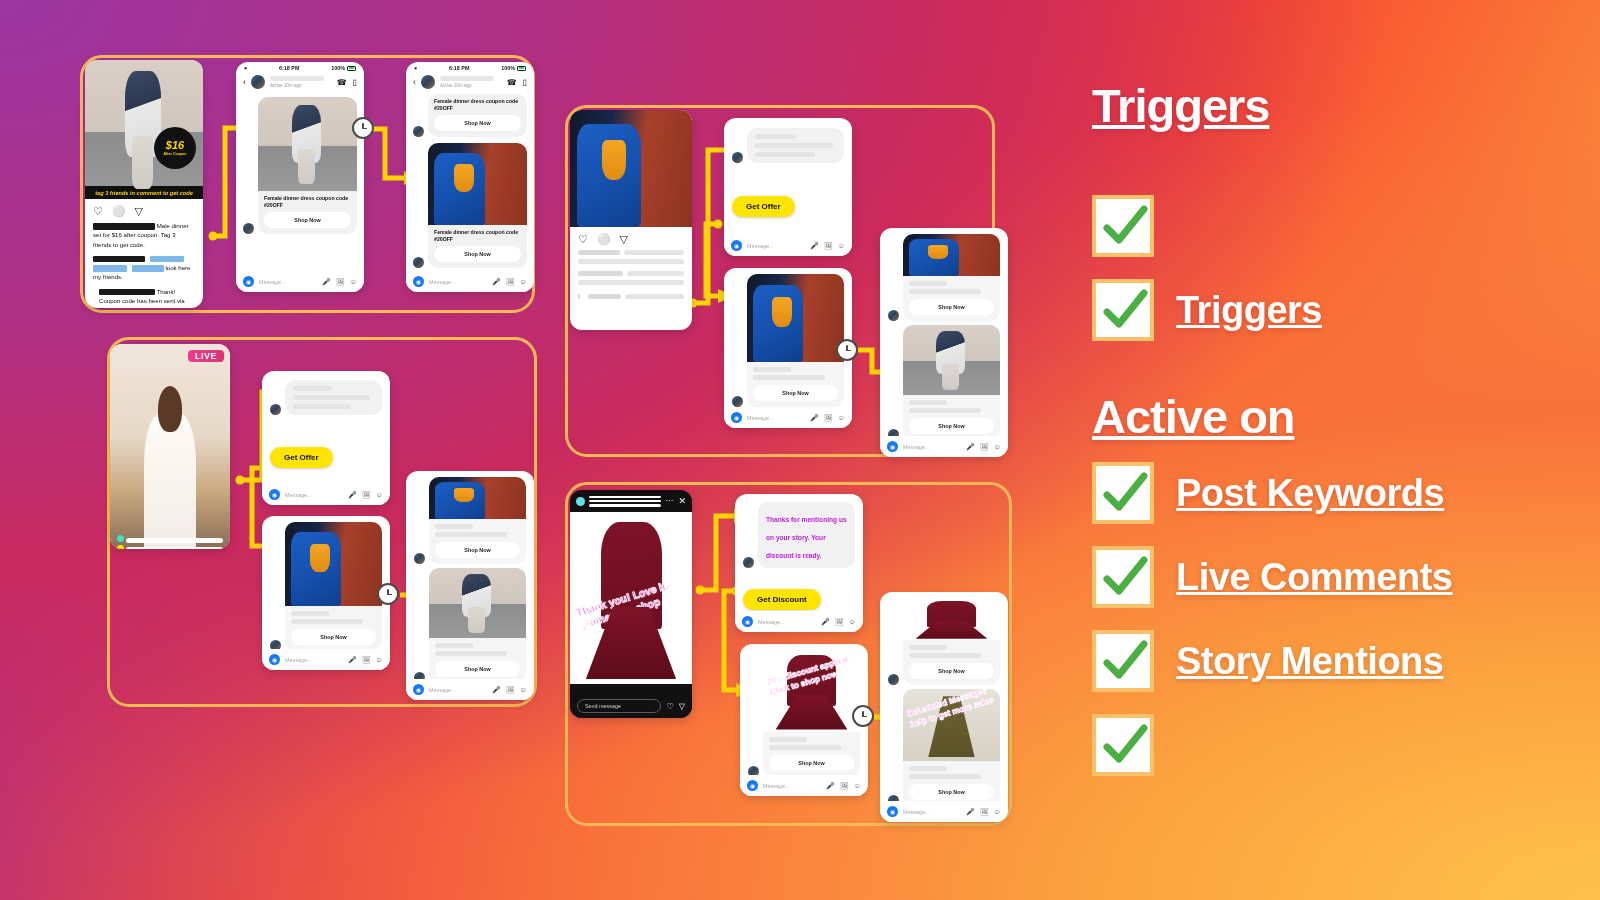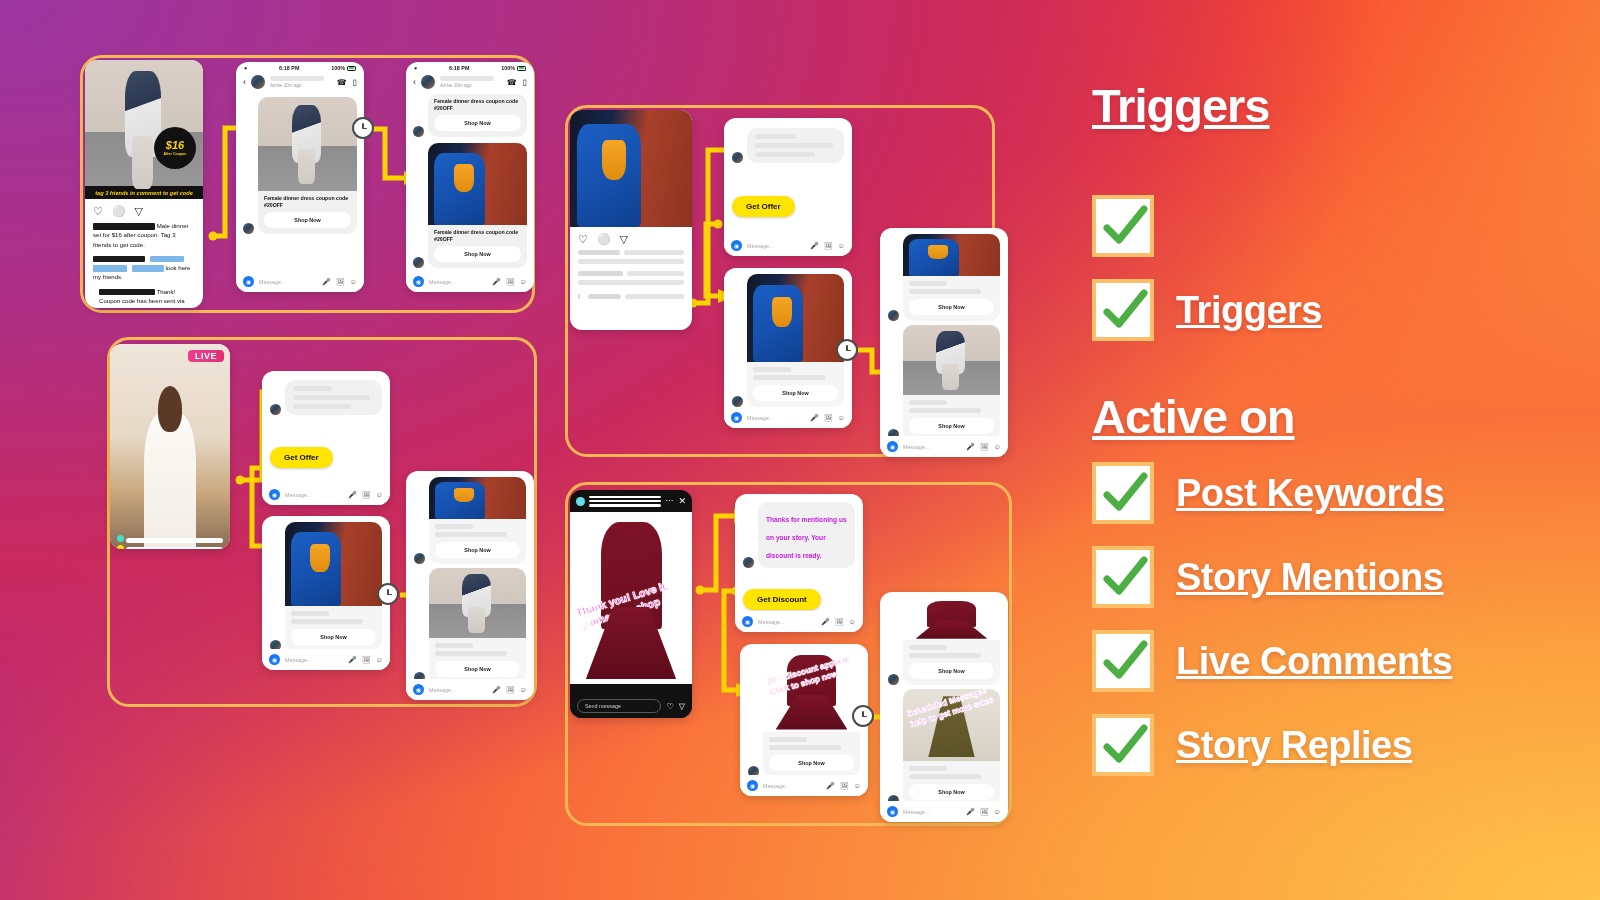"Story Mentions" div.row { order: before "Live Comments" -> after "Live Comments" }
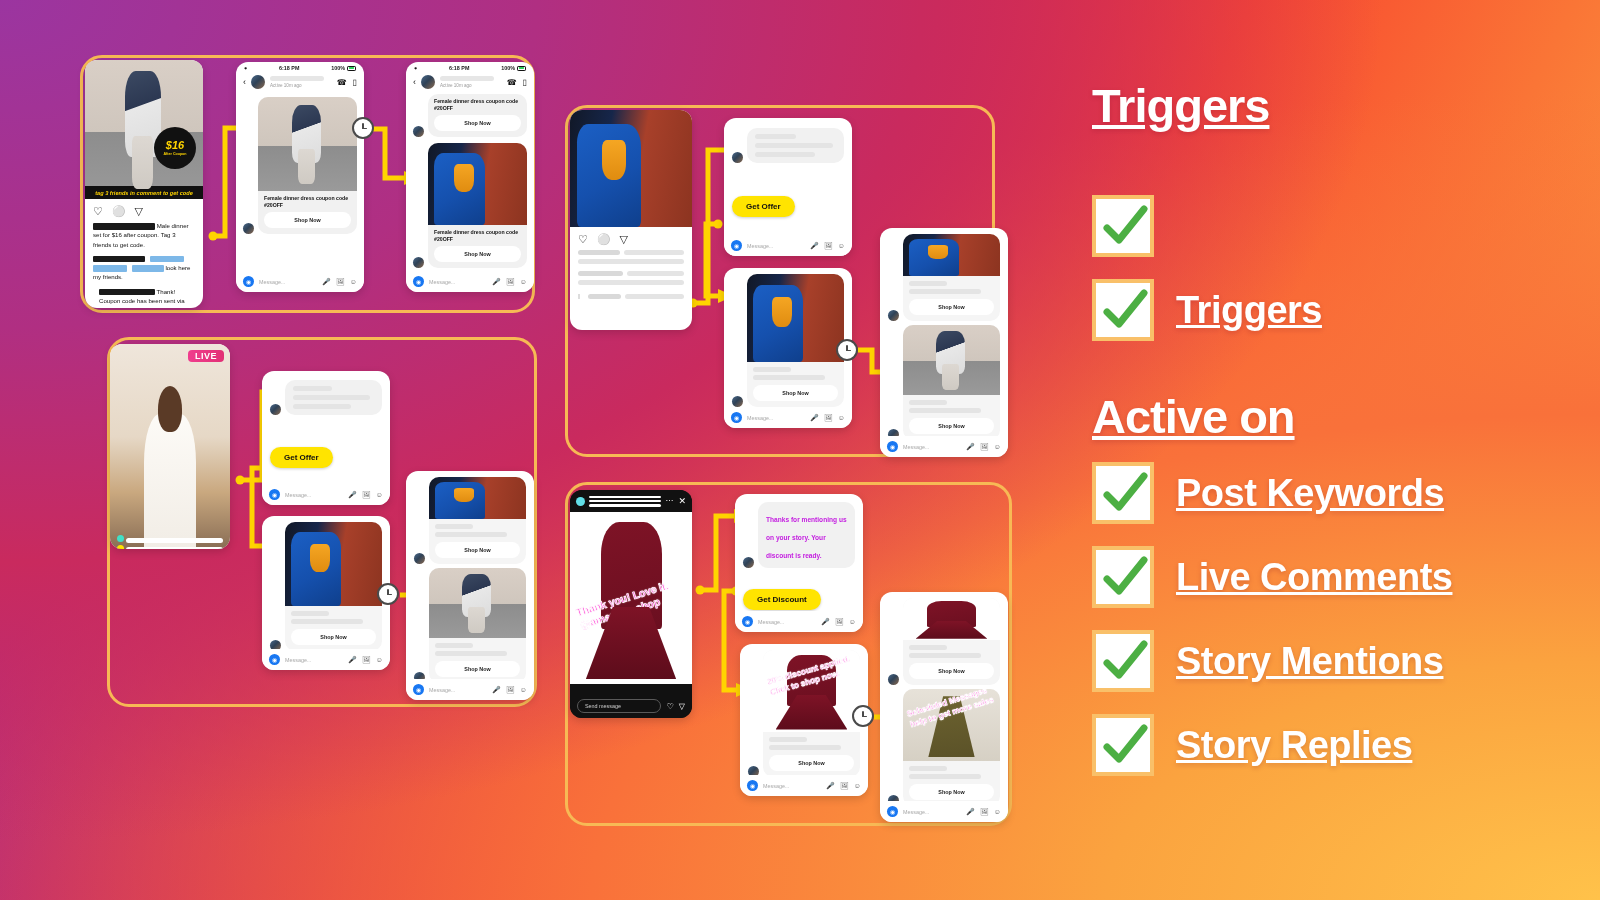"Story Replies" div.lbl { html: <div>Story Replies</div> -> none }
